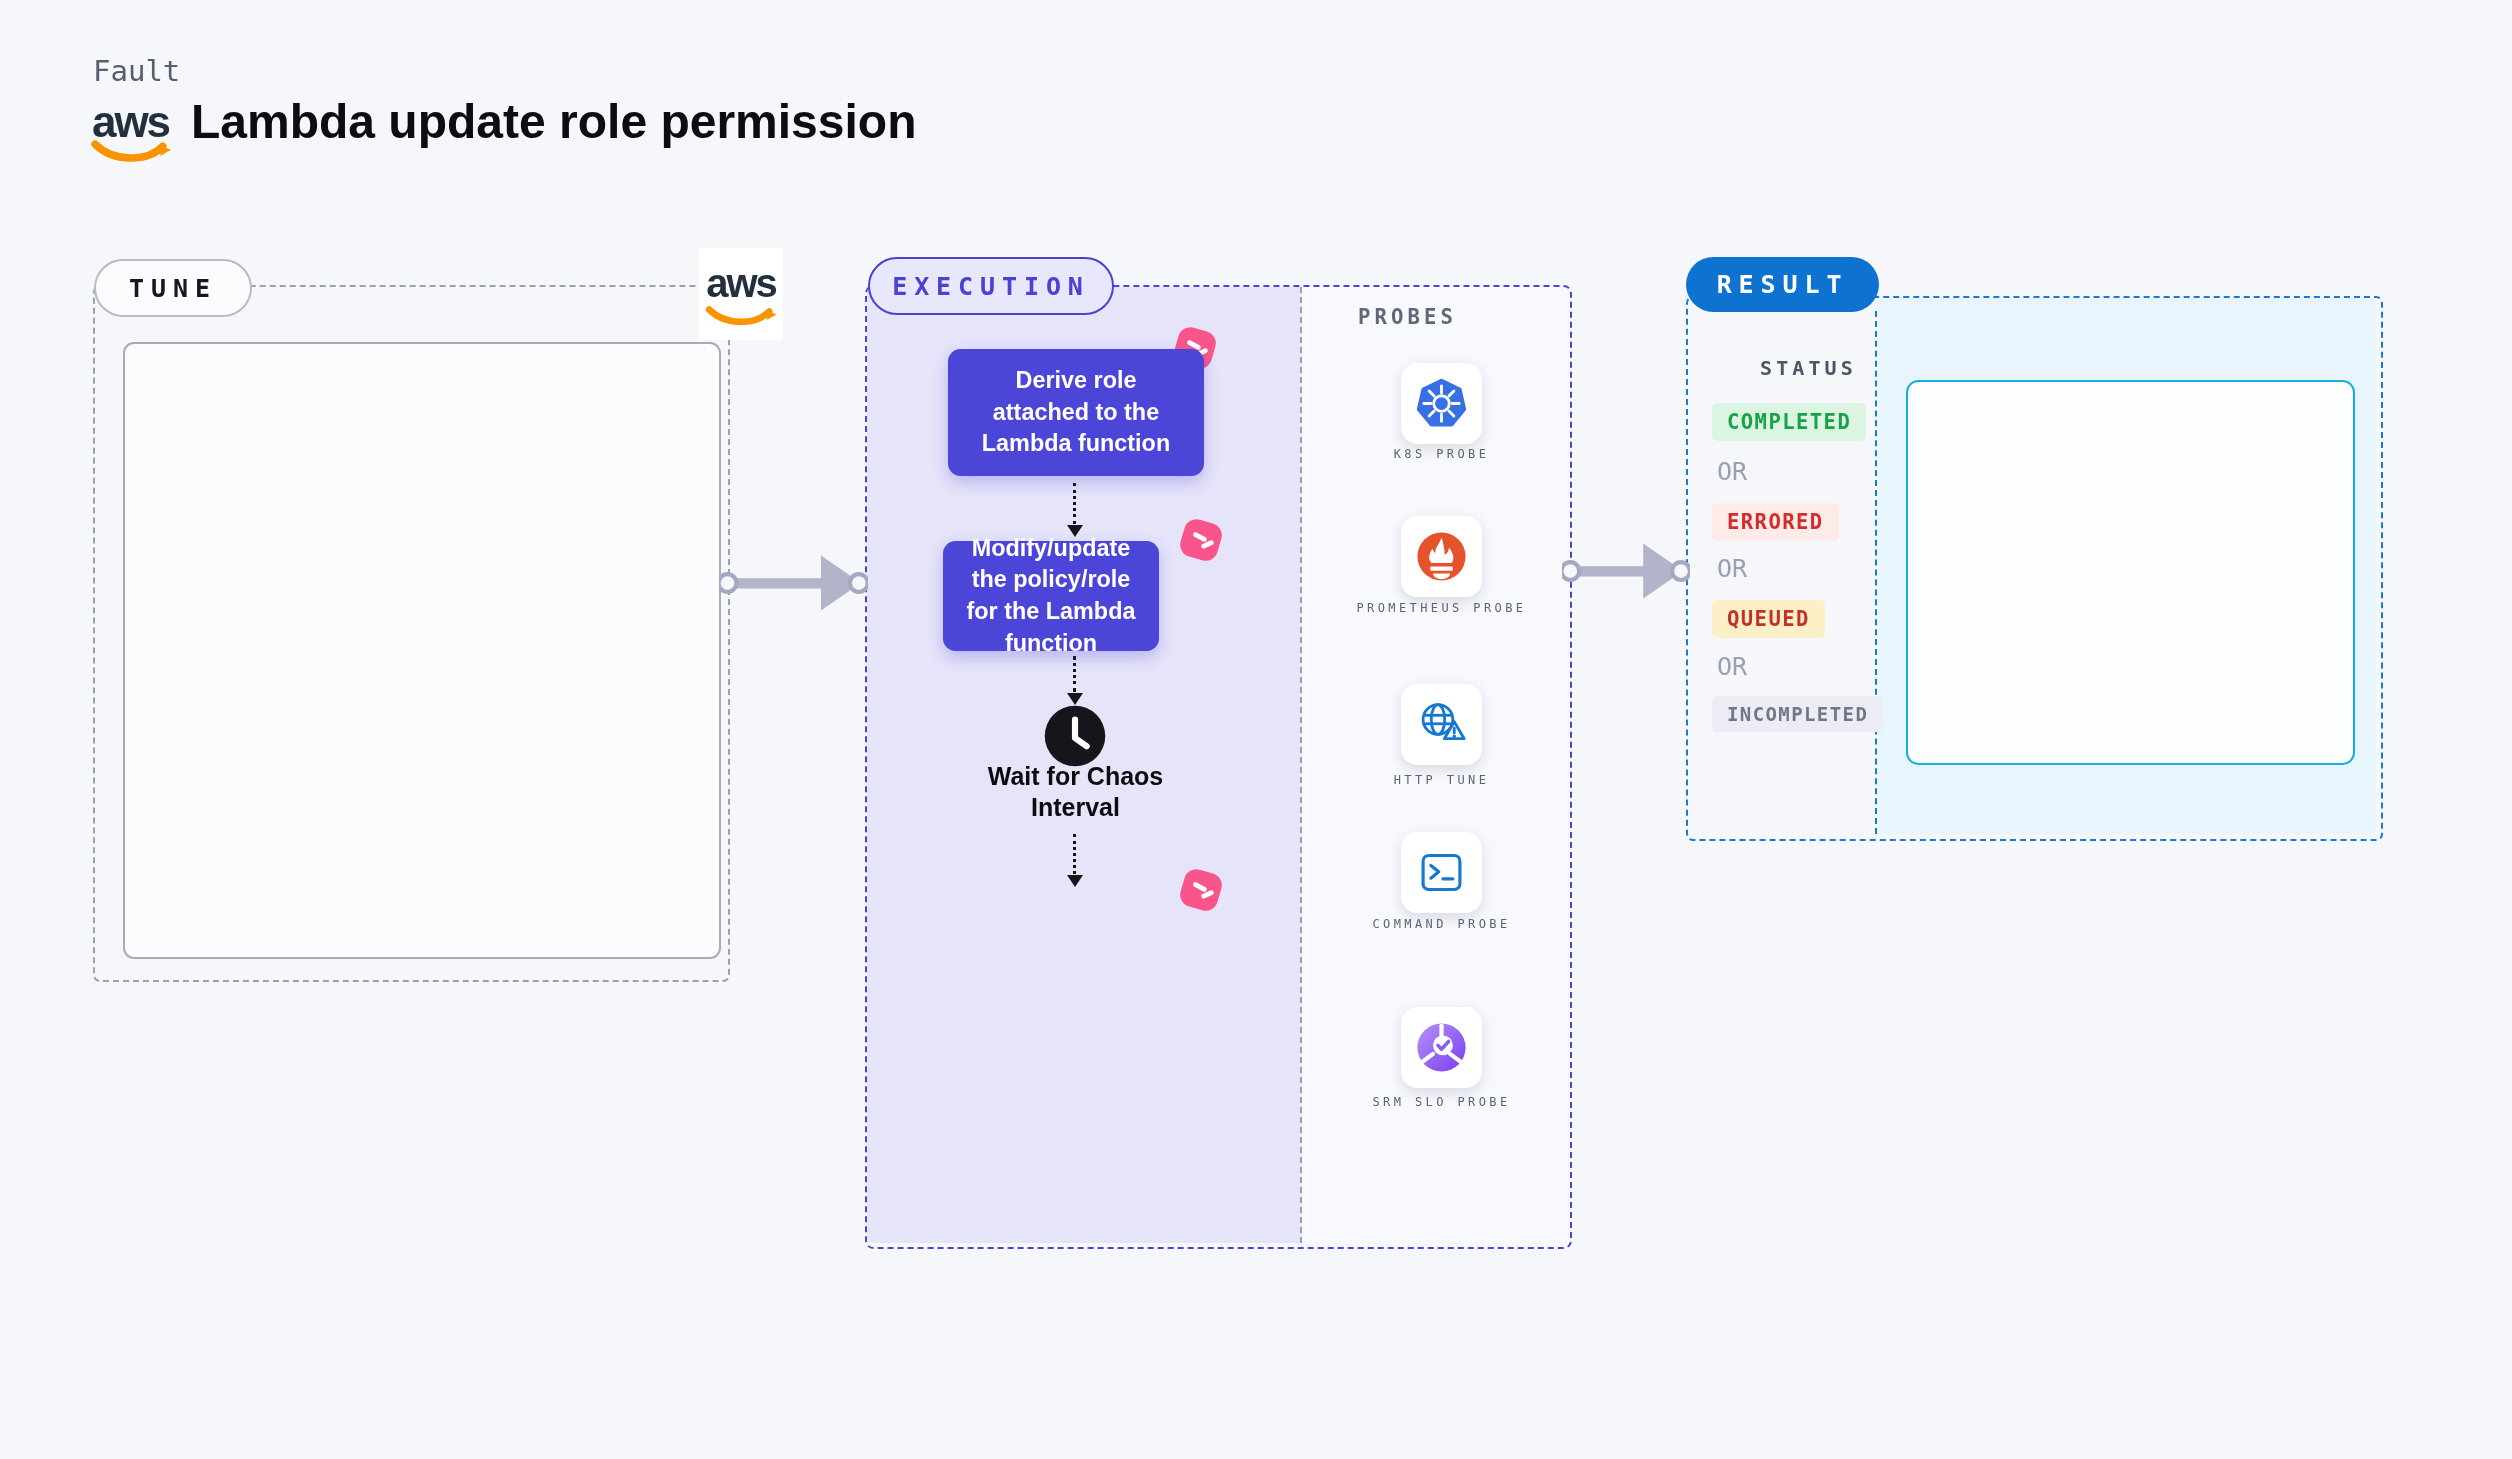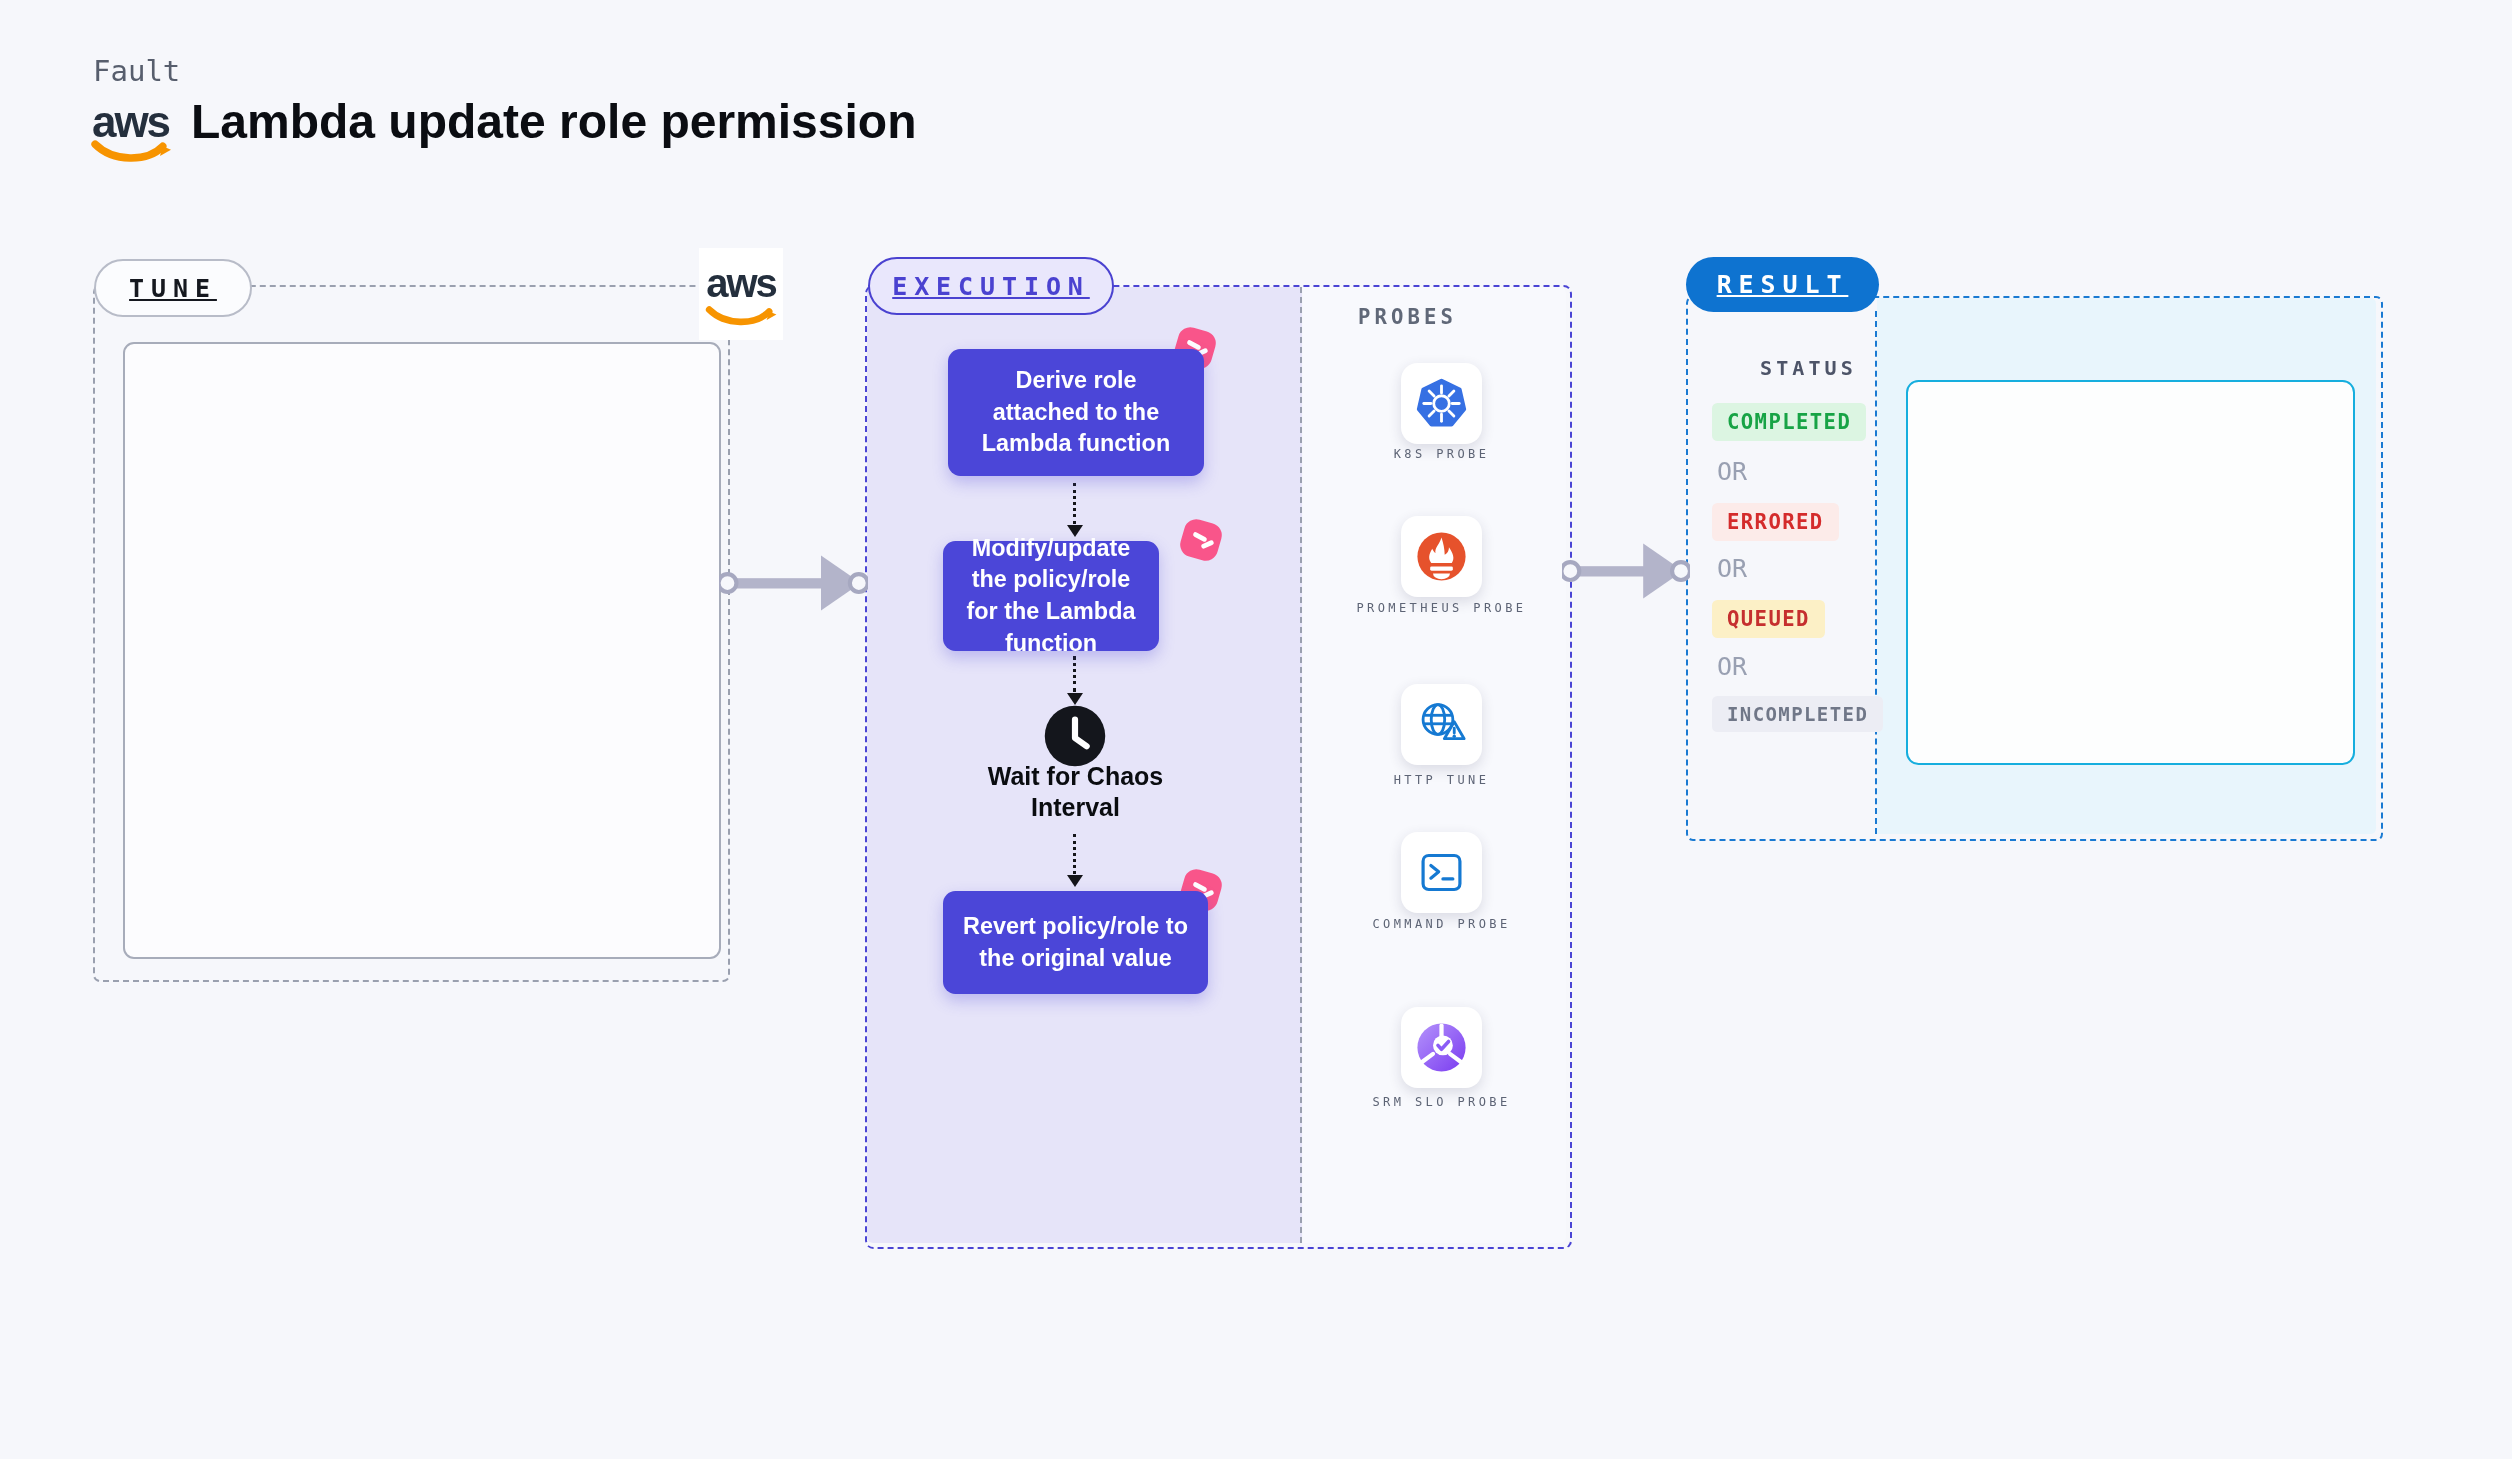"TUNE" .pill { text-decoration: underline -> none }
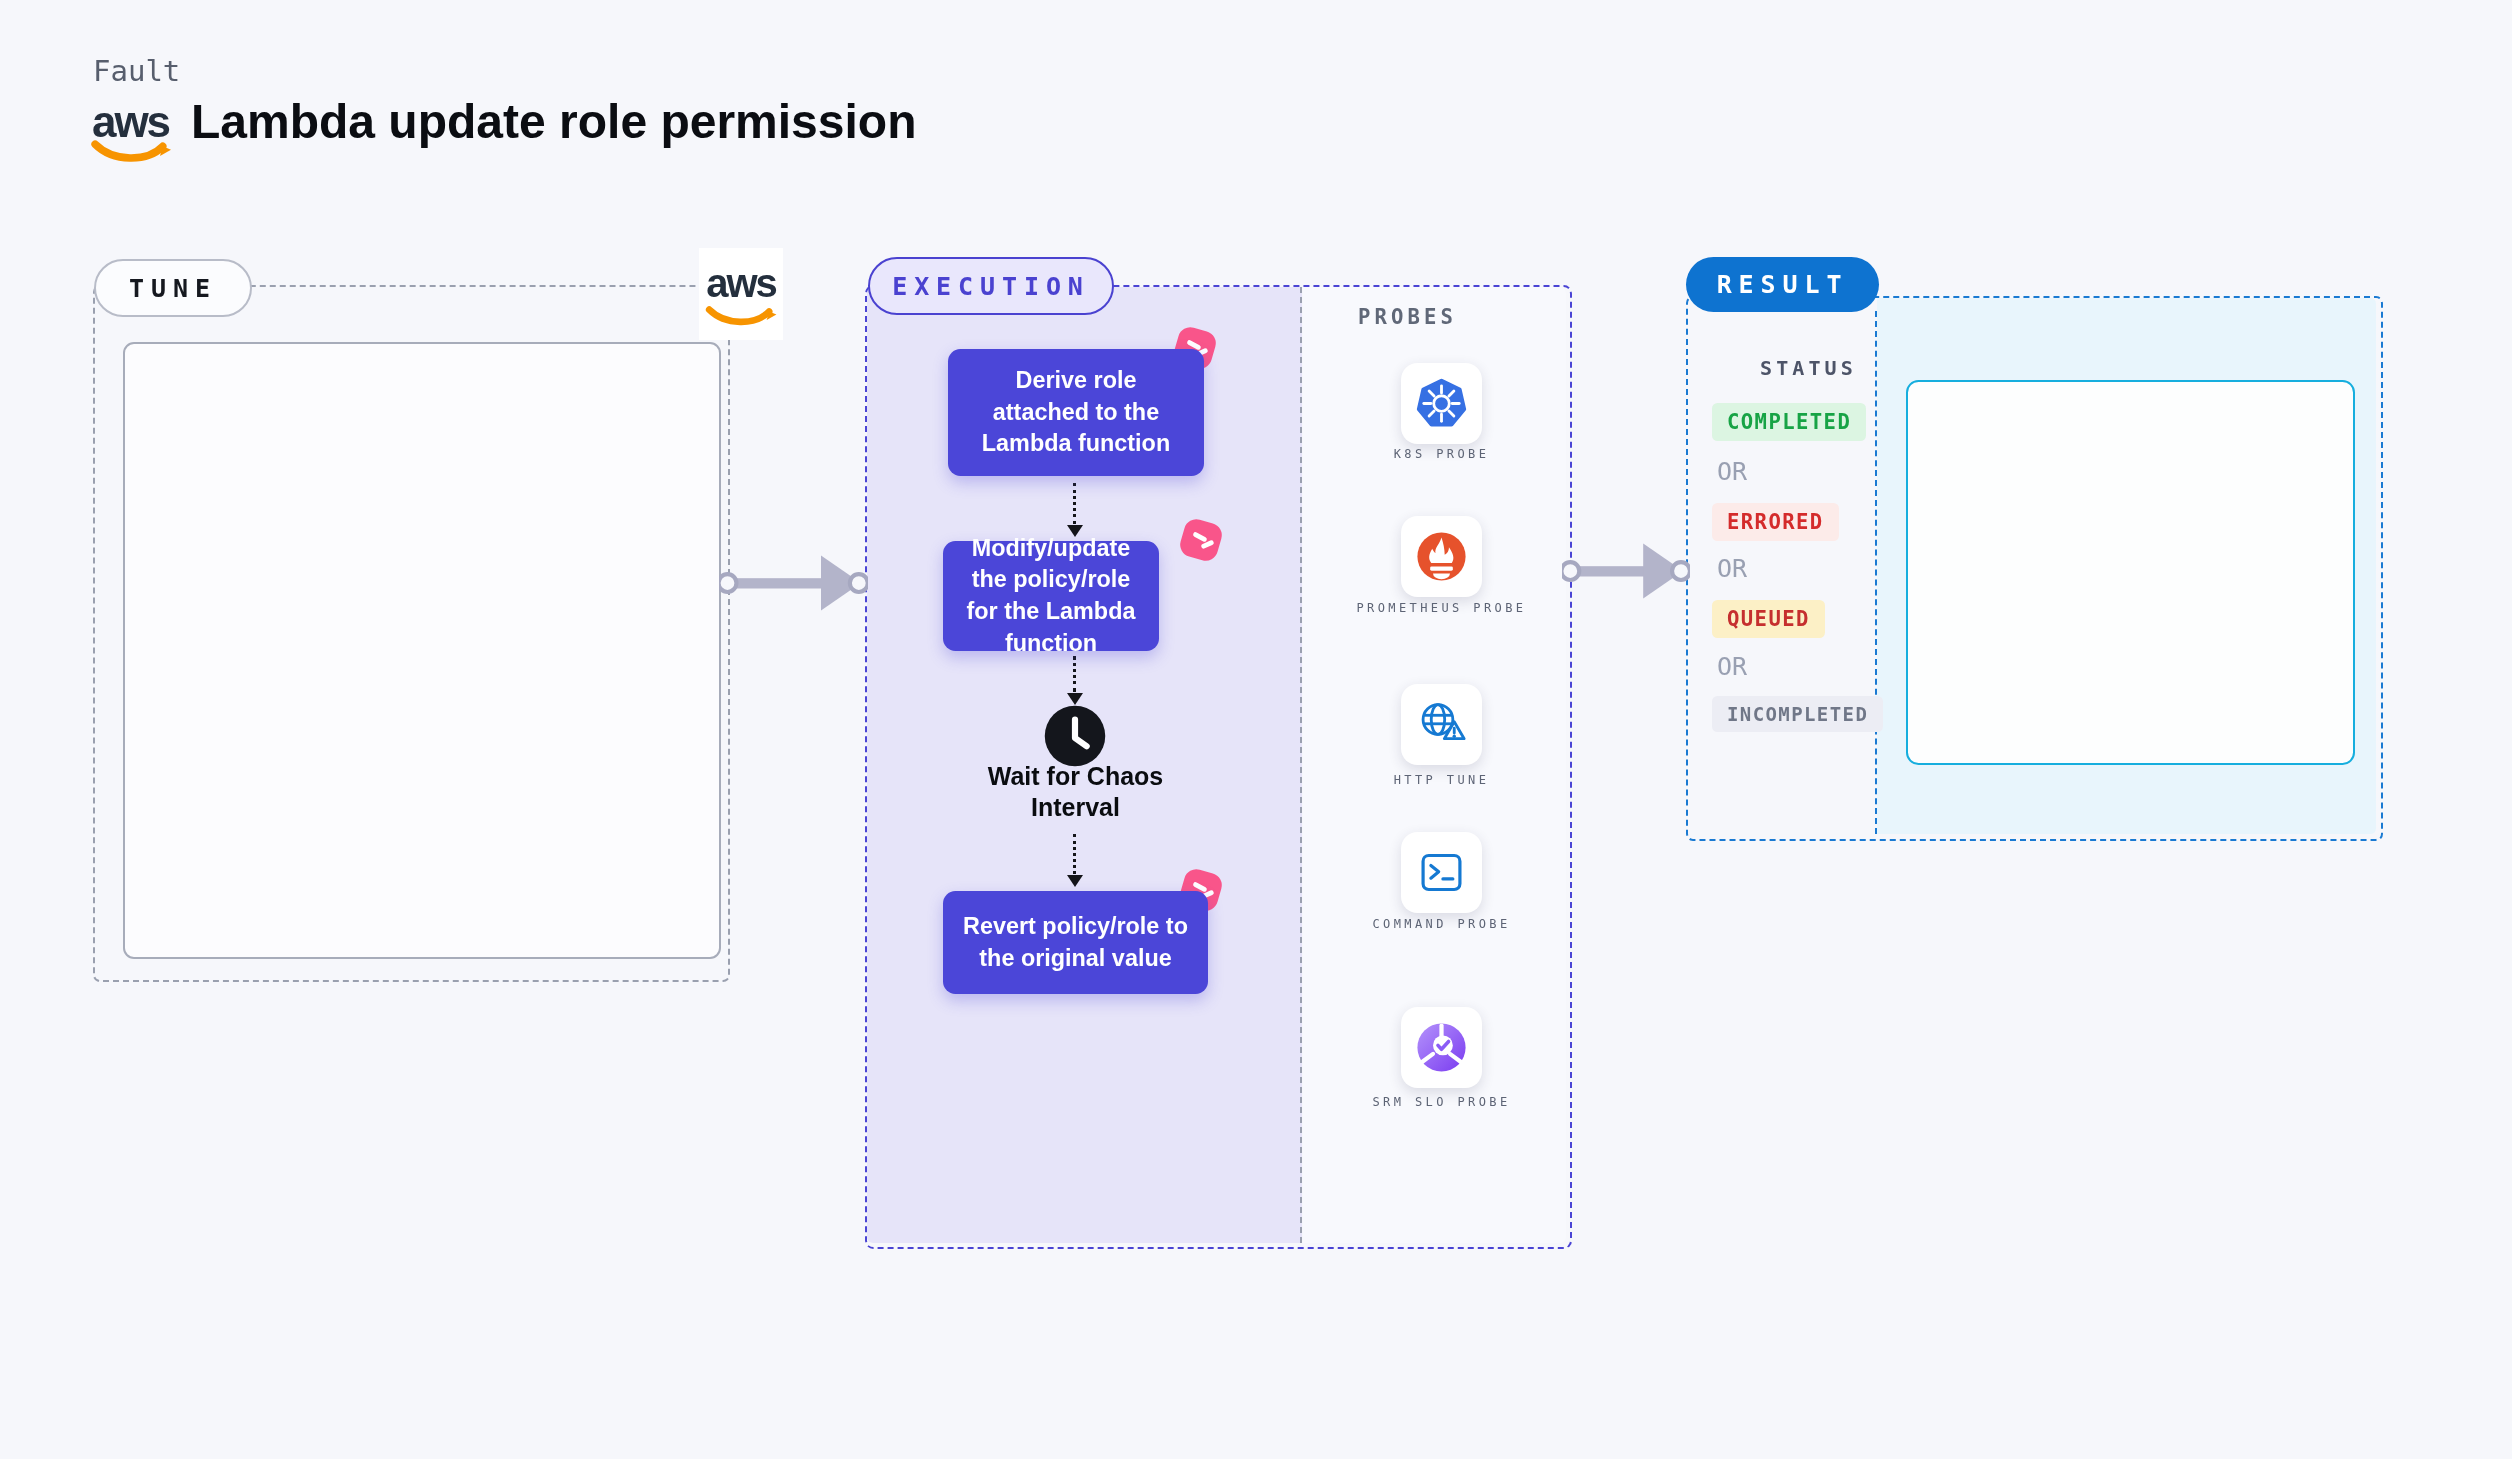"Revert policy/role to the original" div.abs { html: <div>Revert policy/role to the original value</div> -> none }
